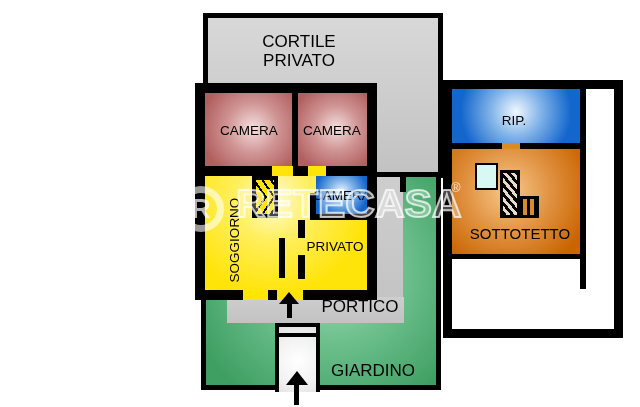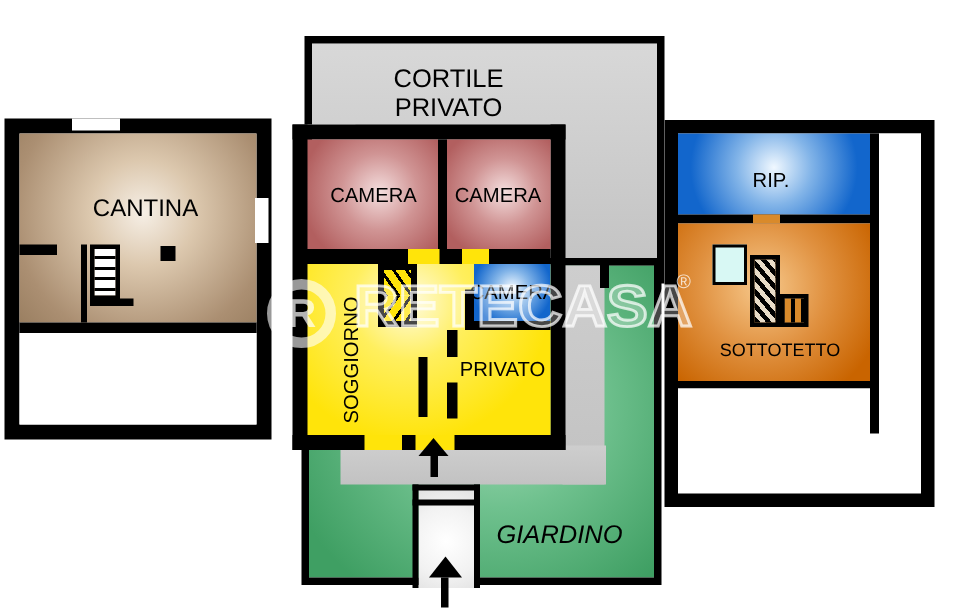"CORTILE PRIVATO" .cortile-box { top: 24px -> 13px }
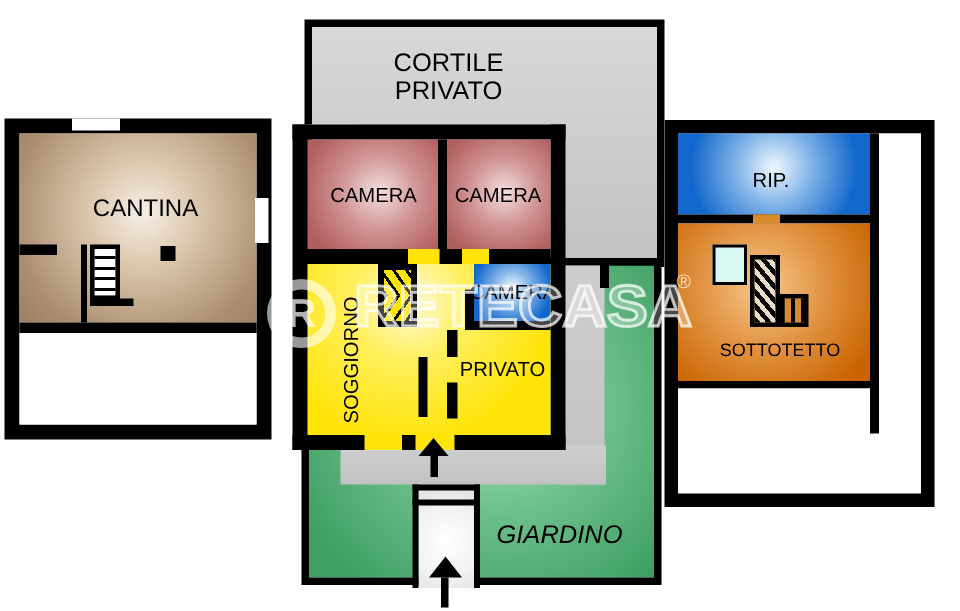"CANTINA" div.bld { html: <div> <div></div> <div></div> <div></div> <div></div> <div></div> <div></div> <div></div> <div></div> <div></div> <div></div> <div>CANTINA</div> </div> -> none }
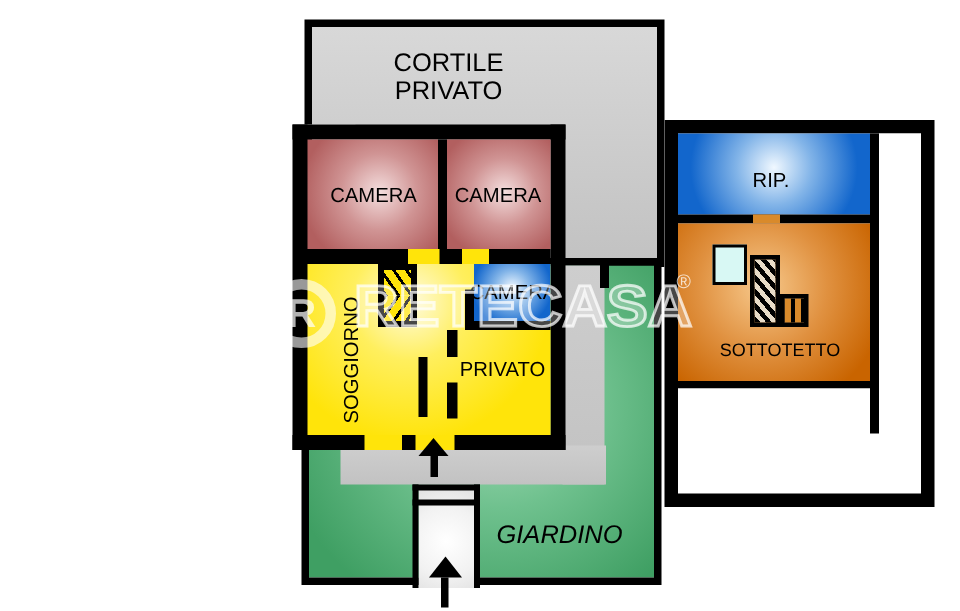"SOTTOTETTO" div.lbl { font-size: 12px -> 15px }
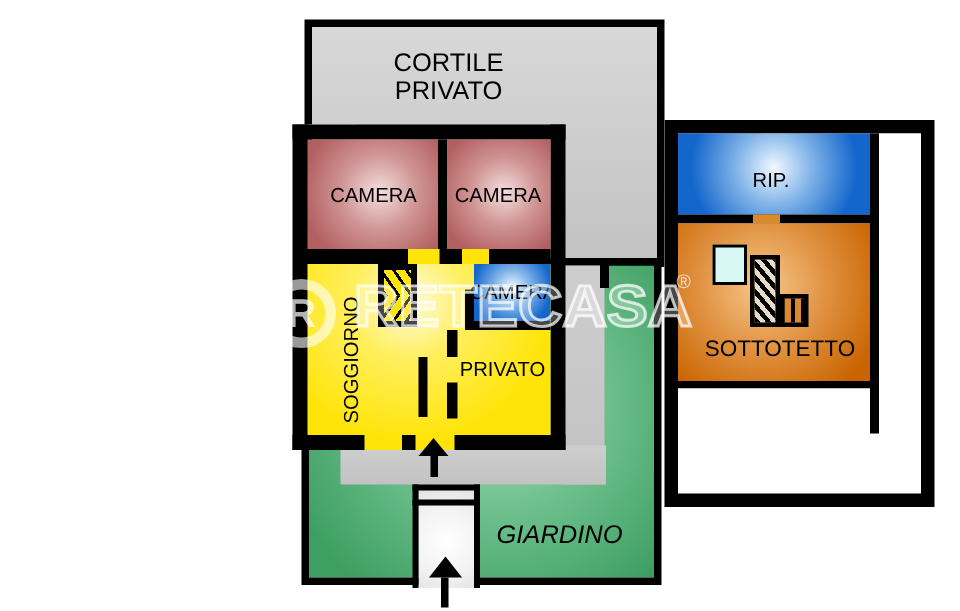"PORTICO" div.lbl { html: none -> <div>PORTICO</div> }
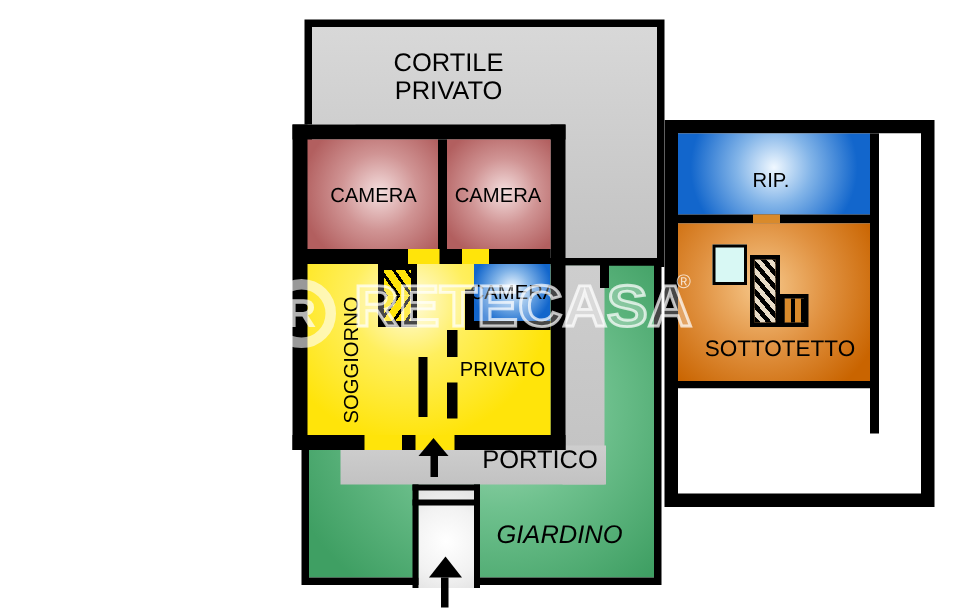"GIARDINO" div.lbl { font-style: italic -> none; top: 357px -> 371px }
